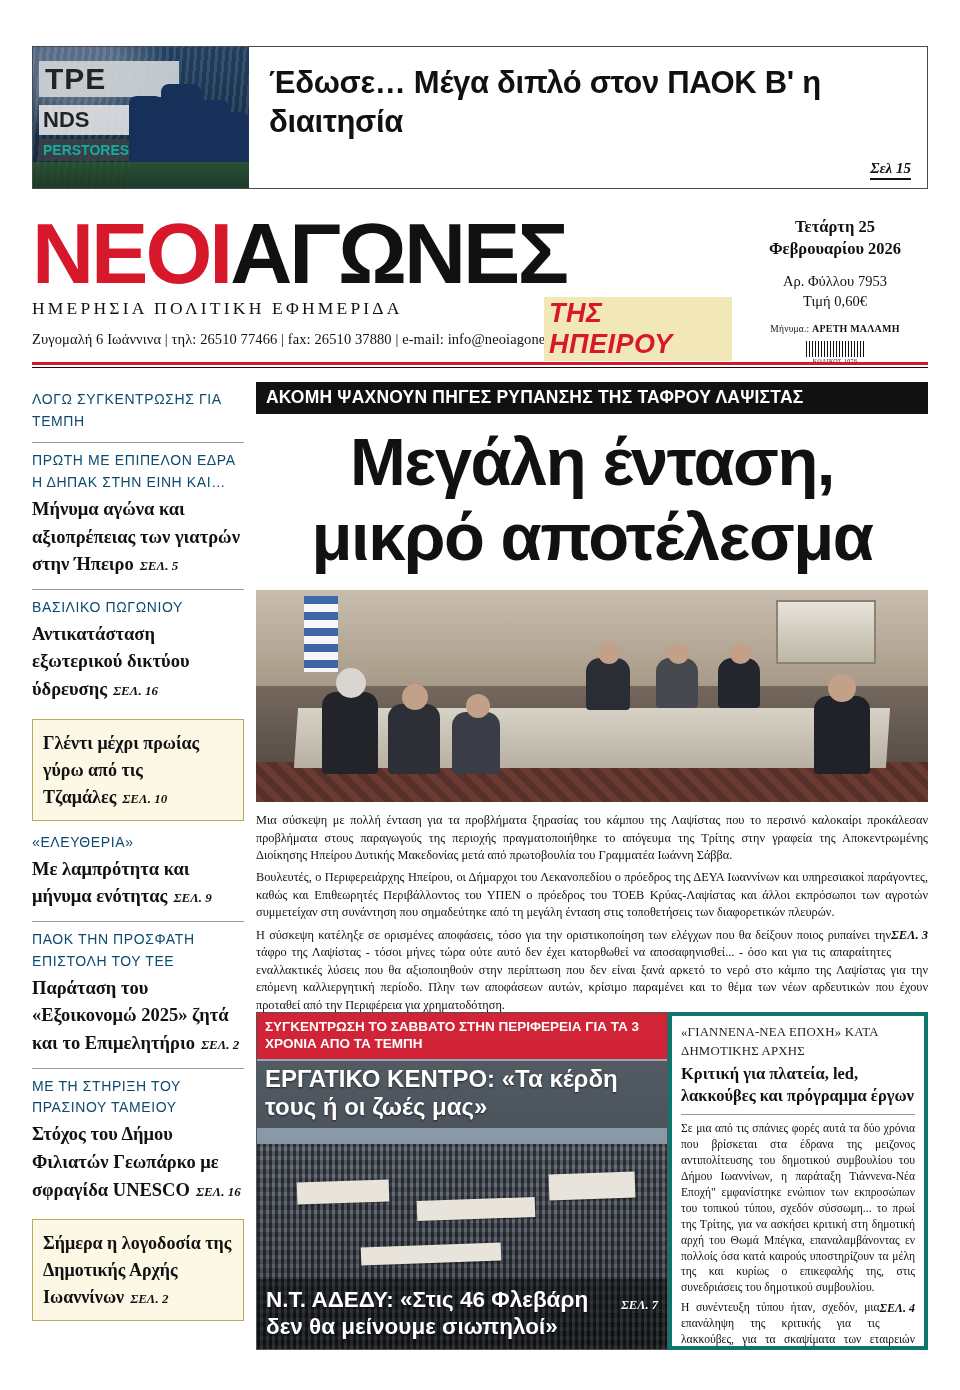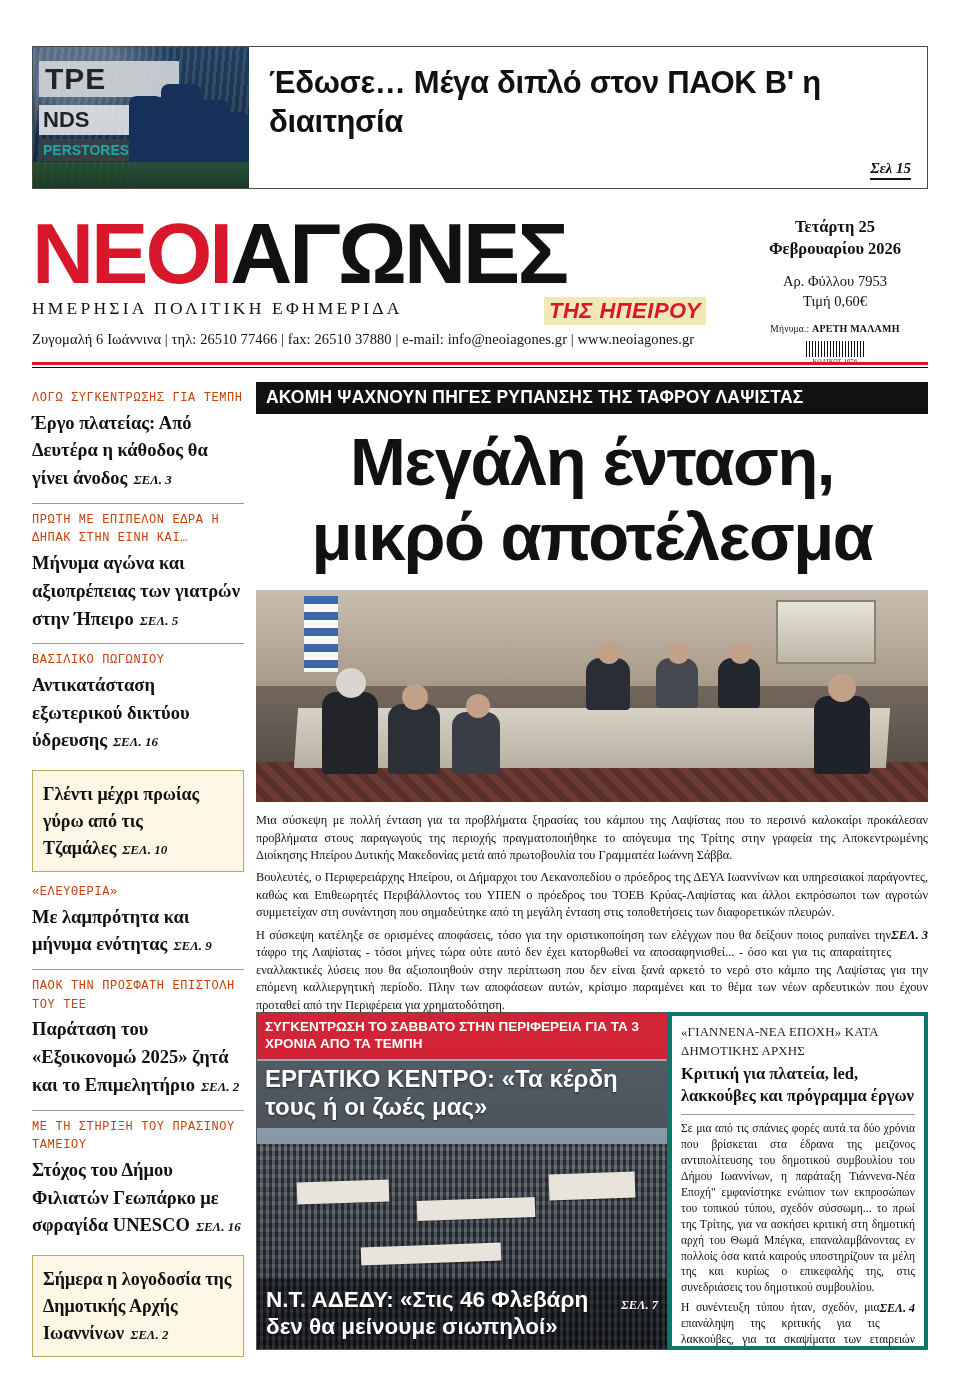"ΤΗΣ ΗΠΕΙΡΟΥ" .subline .s2 { font-size: 22px -> 27px }
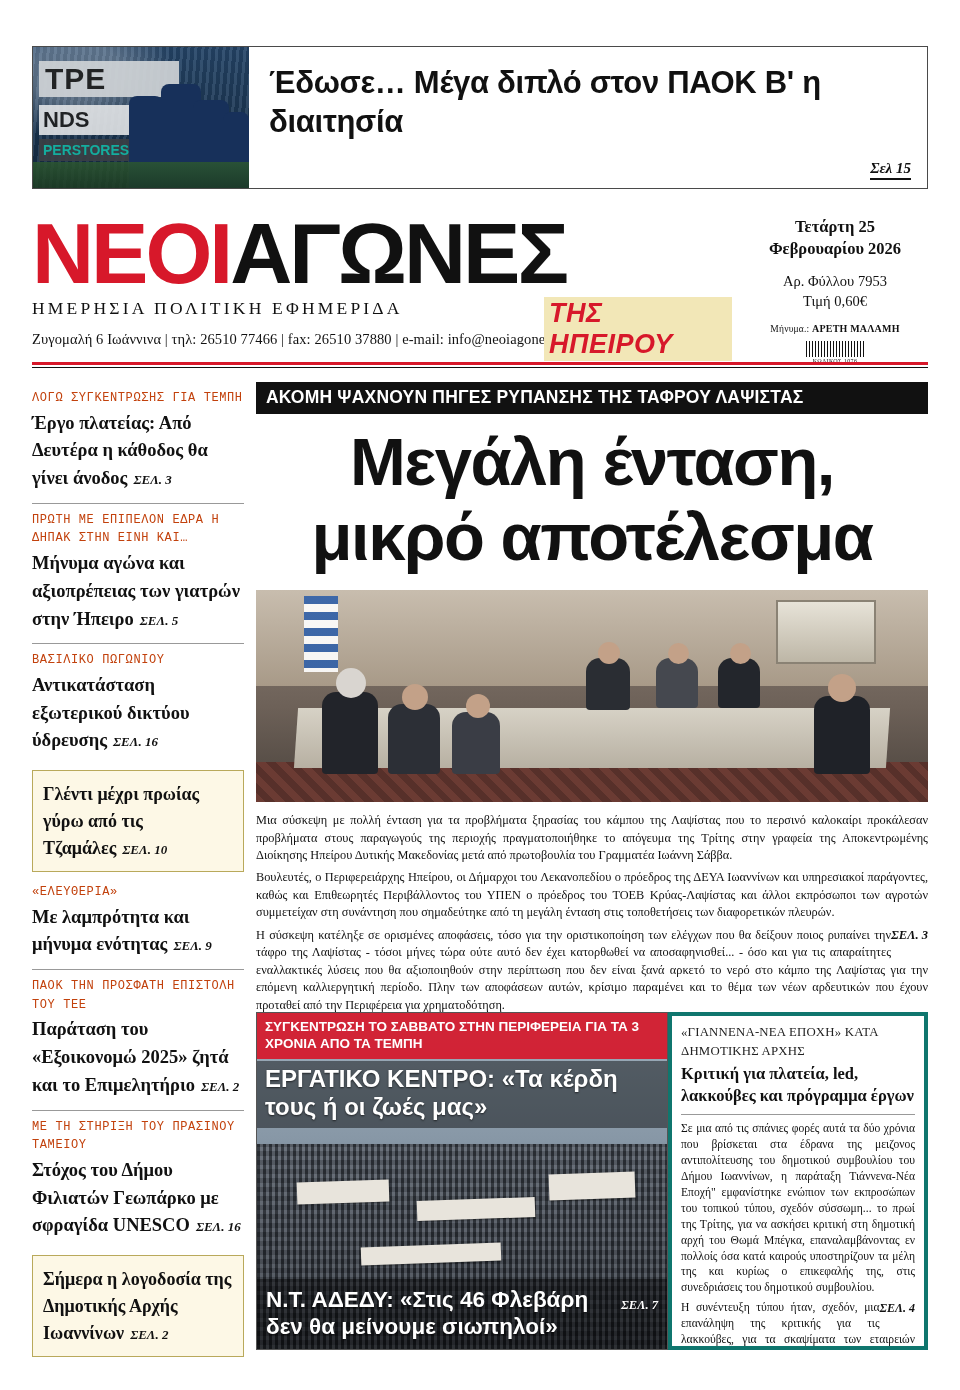"ΛΟΓΩ ΣΥΓΚΕΝΤΡΩΣΗΣ ΓΙΑ ΤΕΜΠΗ" .lc-kicker { color: #c2410c -> #0c4a6e; font-family: Liberation Mono, monospace -> Liberation Sans, sans-serif; font-size: 12px -> 14px }
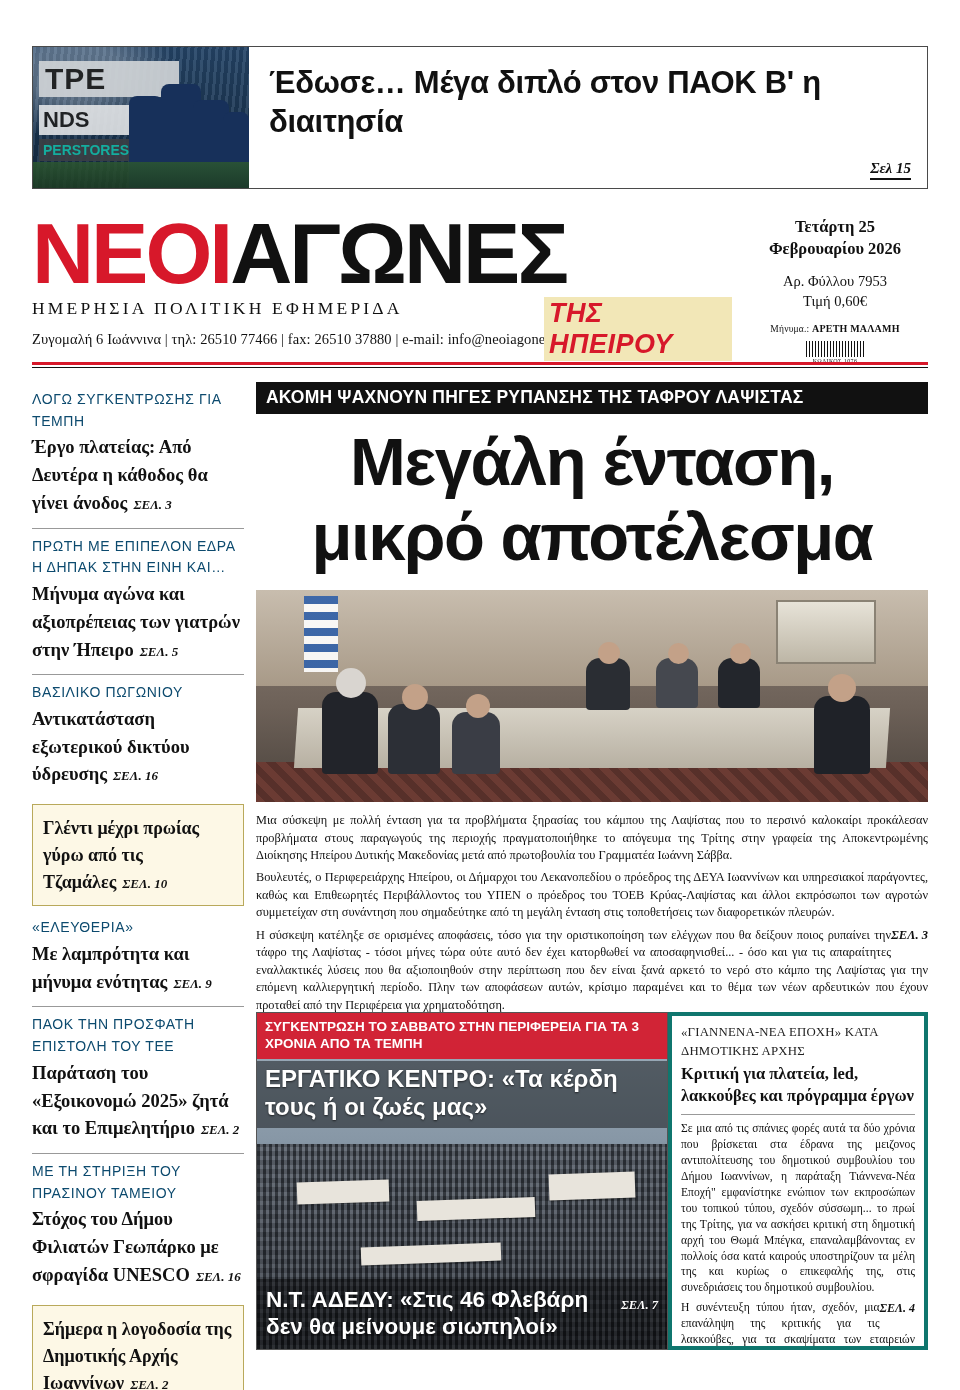"Έργο πλατείας: Από Δευτέρα η" div.lc-title { html: <div><span>Έργο πλατείας: Από Δευτέρα η κάθοδος θα γίνει άνοδος</span><span>ΣΕΛ. 3</span></div> -> none }
